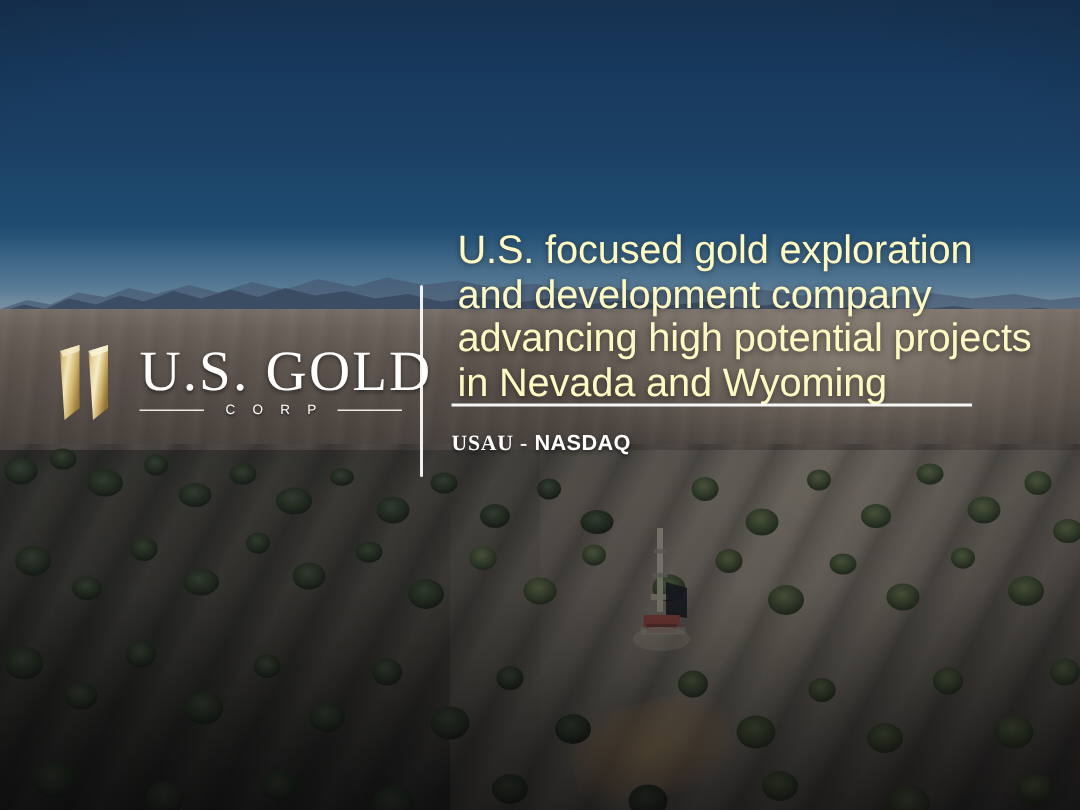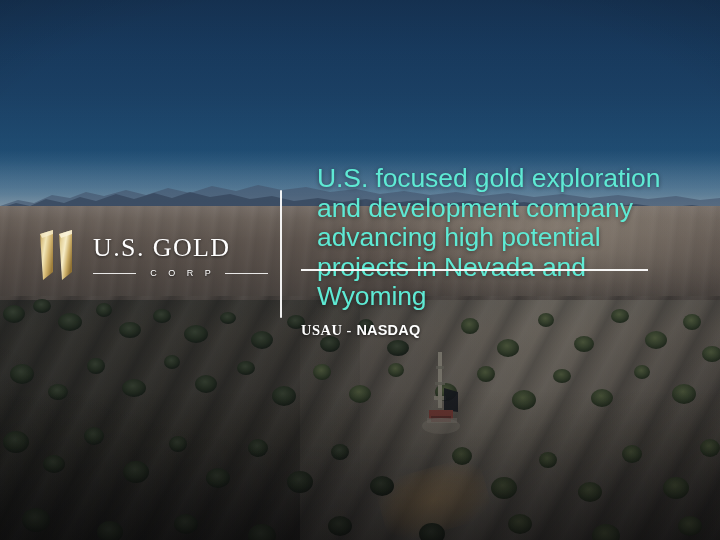"U.S. focused gold exploration and" .headline { color: #5eead4 -> #fef9c3; margin: 16px -> 4px }
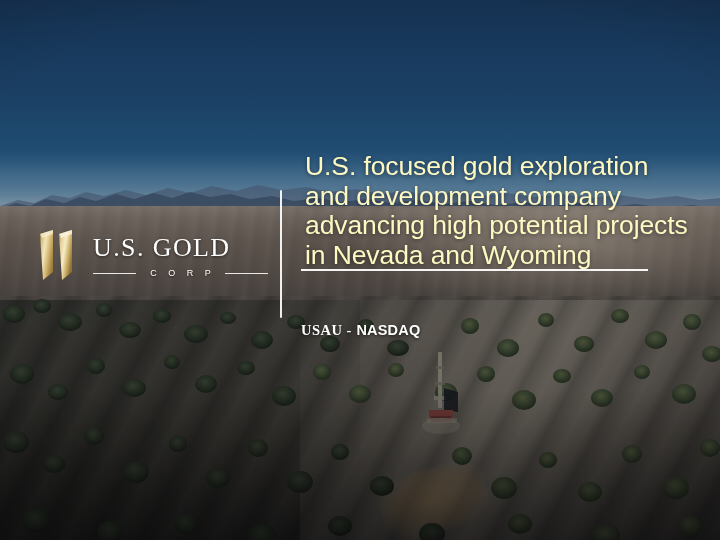"U.S. GOLD" .logo-word { font-size: 26px -> 38px }
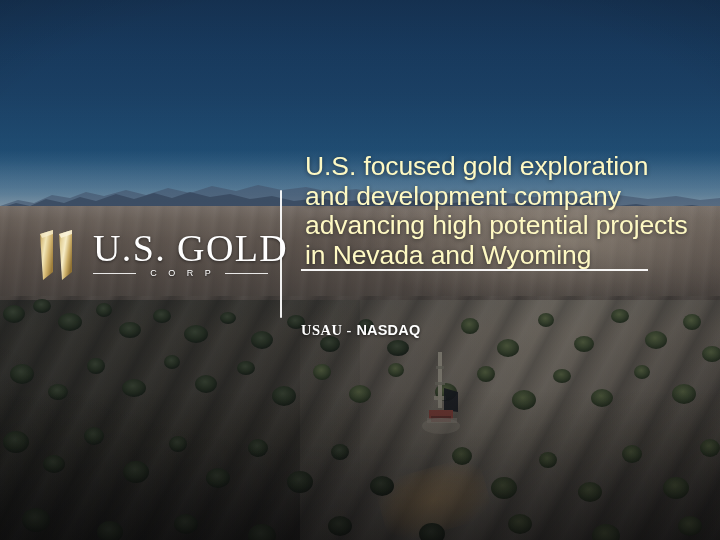"USAU - NASDAQ" .ticker { margin-top: 34px -> none }
